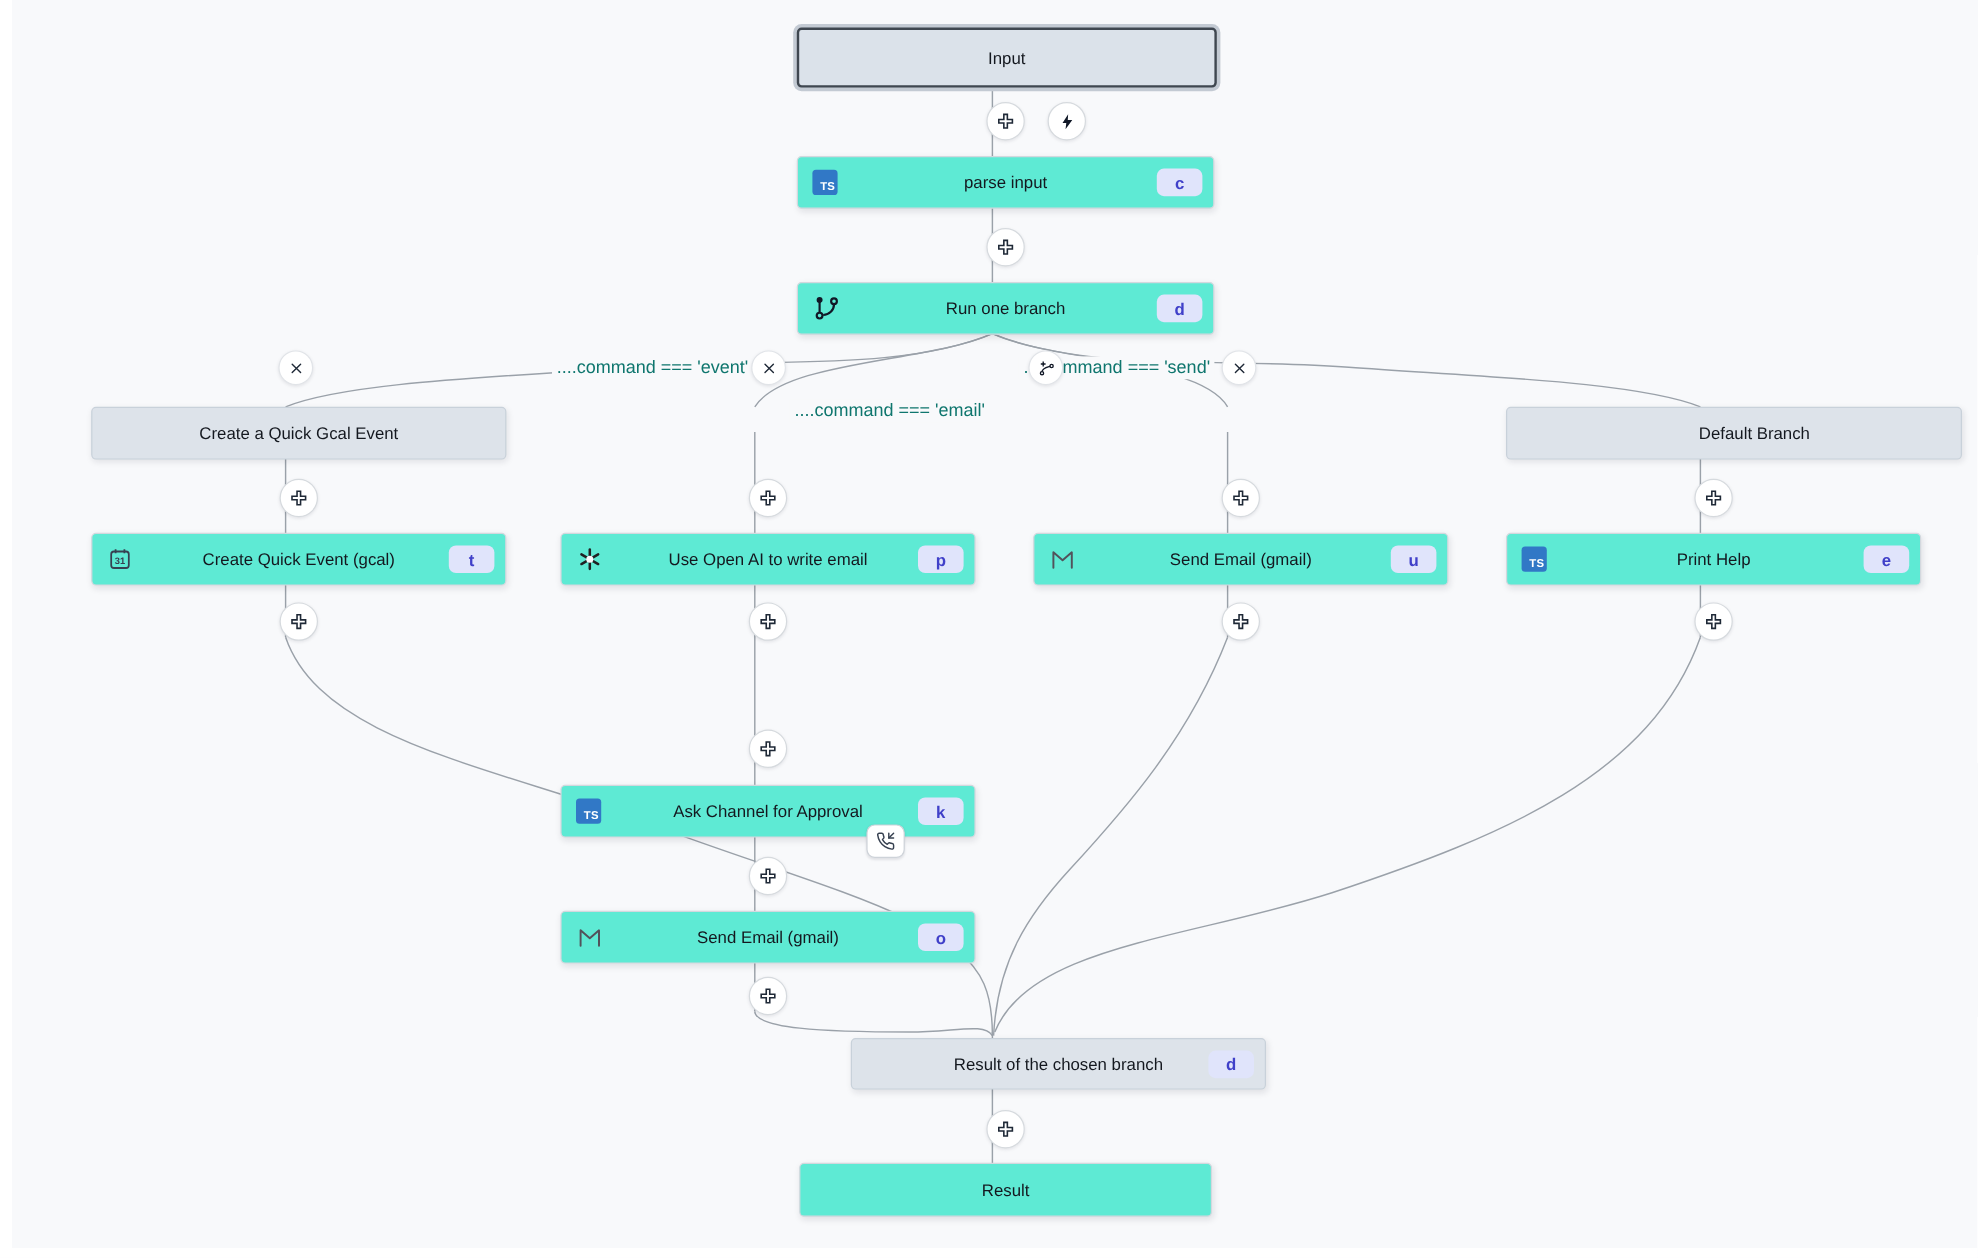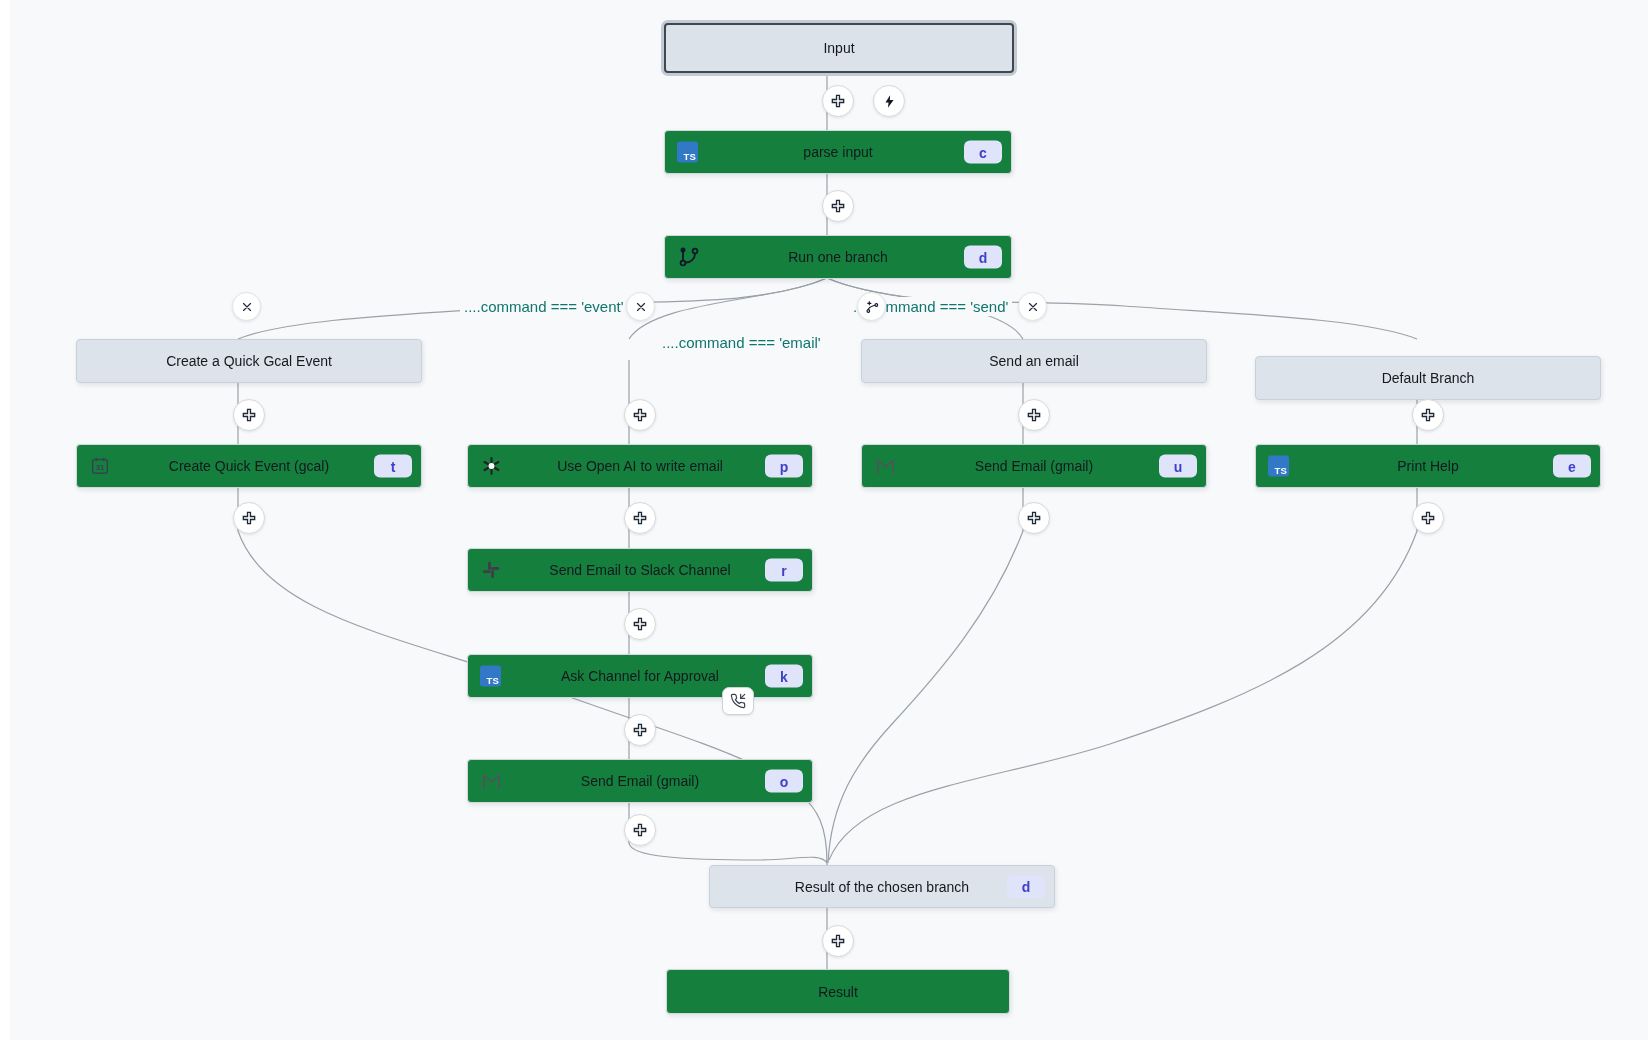"TS" .node { background: #15803d -> #5eead4 }
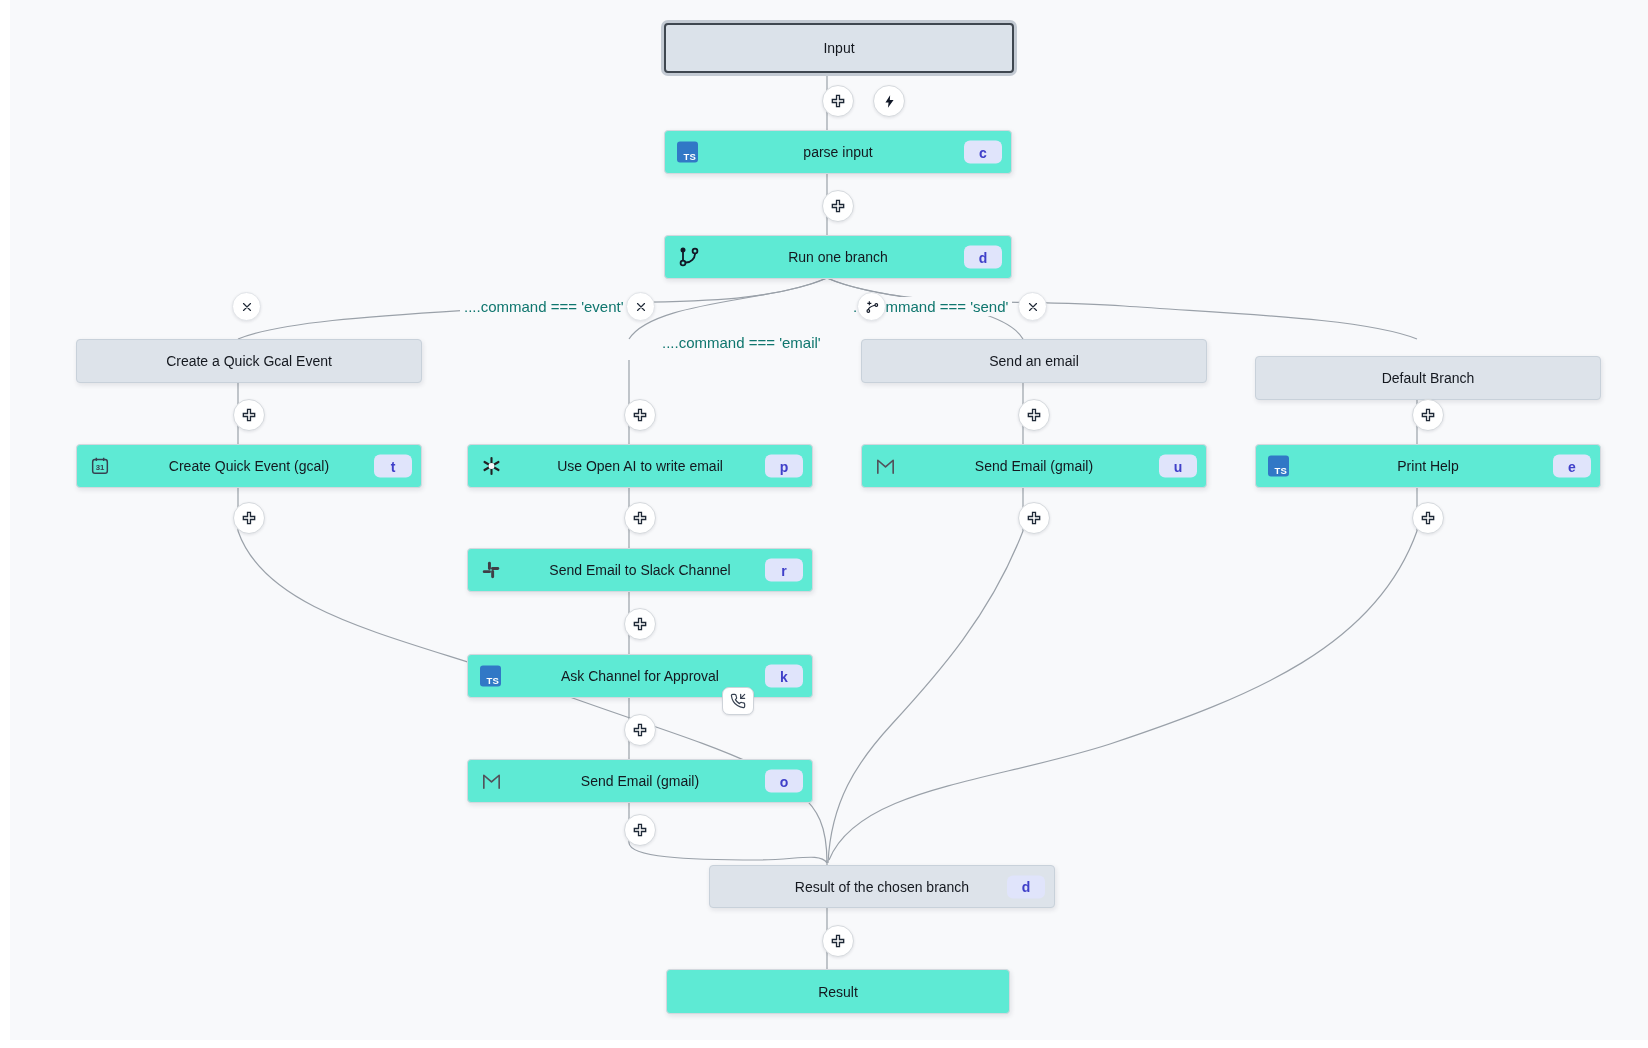"Send an email" div.node { html: <div> <span>Send an email</span> </div> -> none }
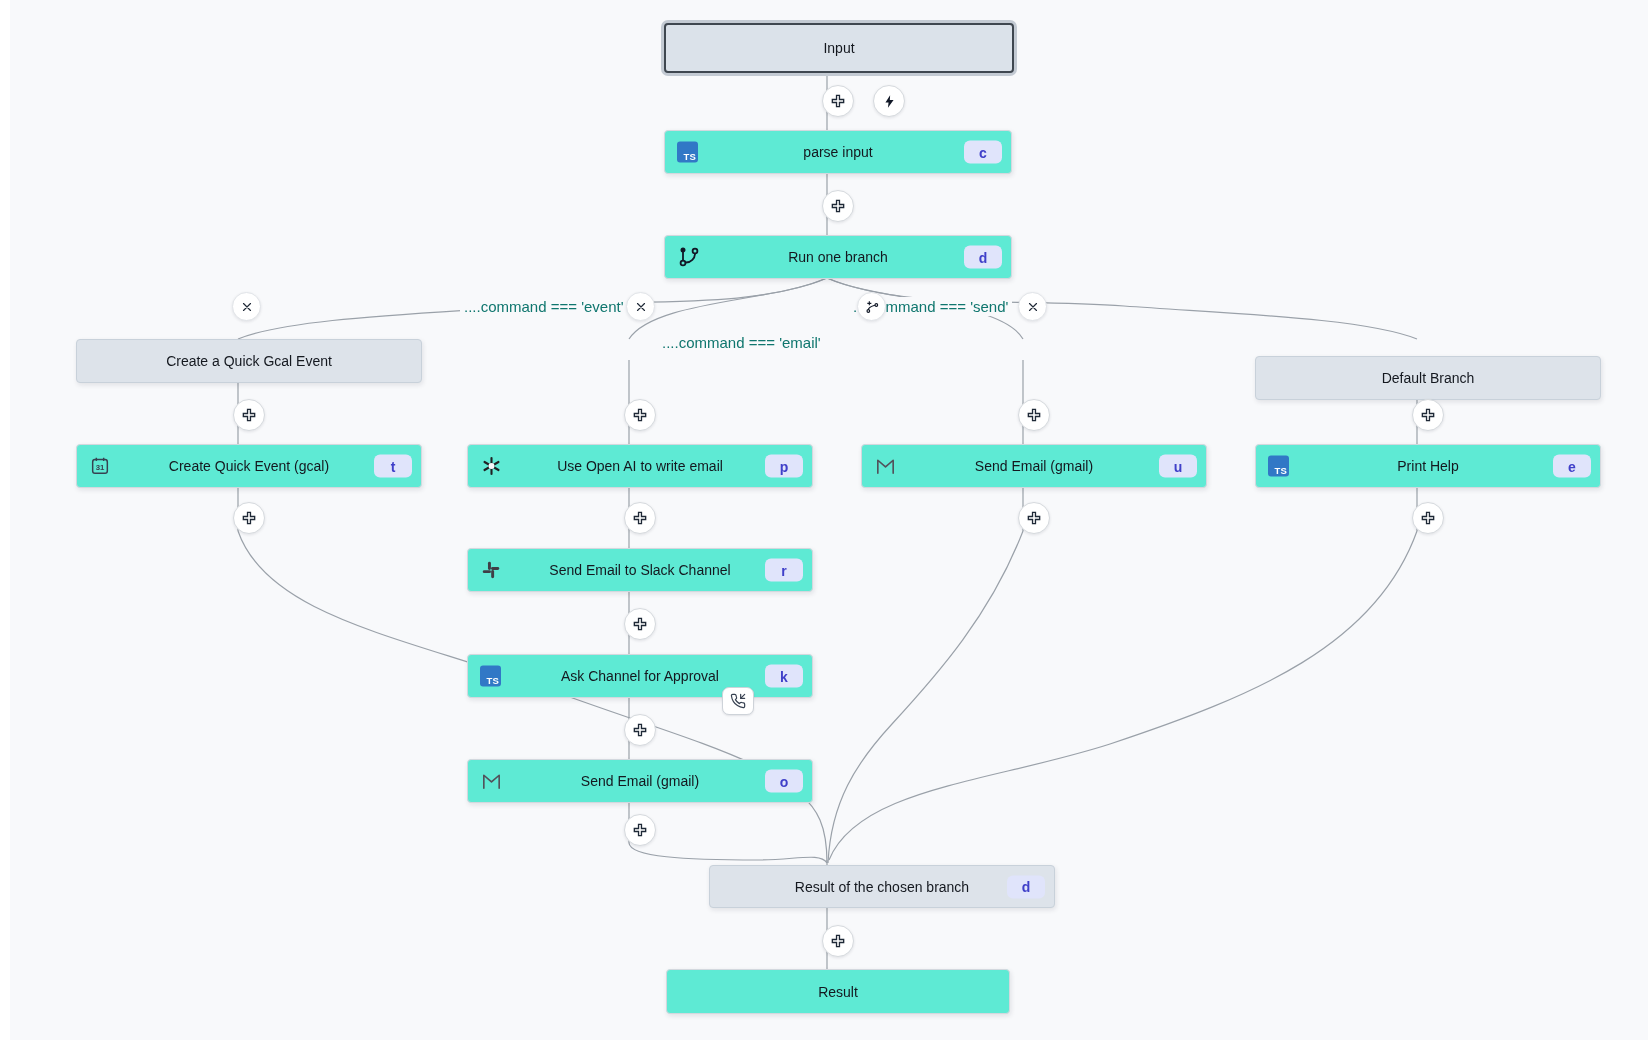"Default Branch" div.node { padding-left: none -> 34px; top: 356px -> 339px }
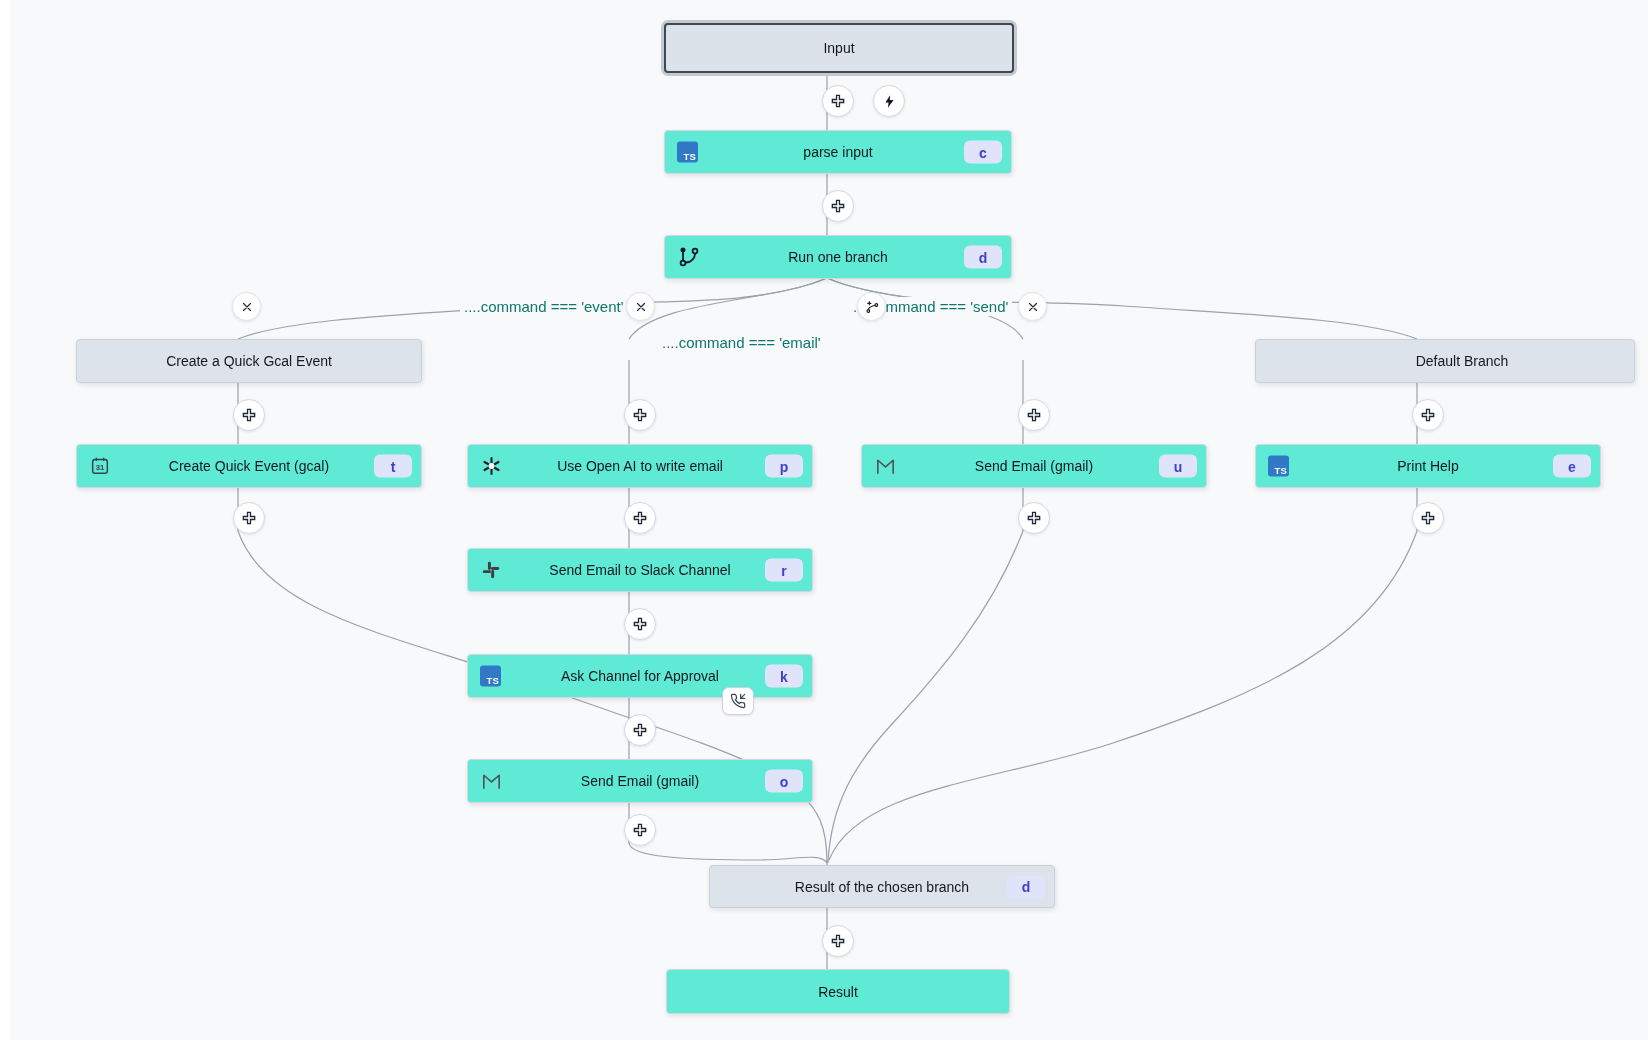"Send Email to Slack Channel" div.node { html: <div> <span> <svg> <g> <rect></rect> <rect></rect> <rect></rect> <rect></rect> </g> </svg> </span> <span>Send Email to Slack Channel</span> <span>r</span> </div> -> none }
